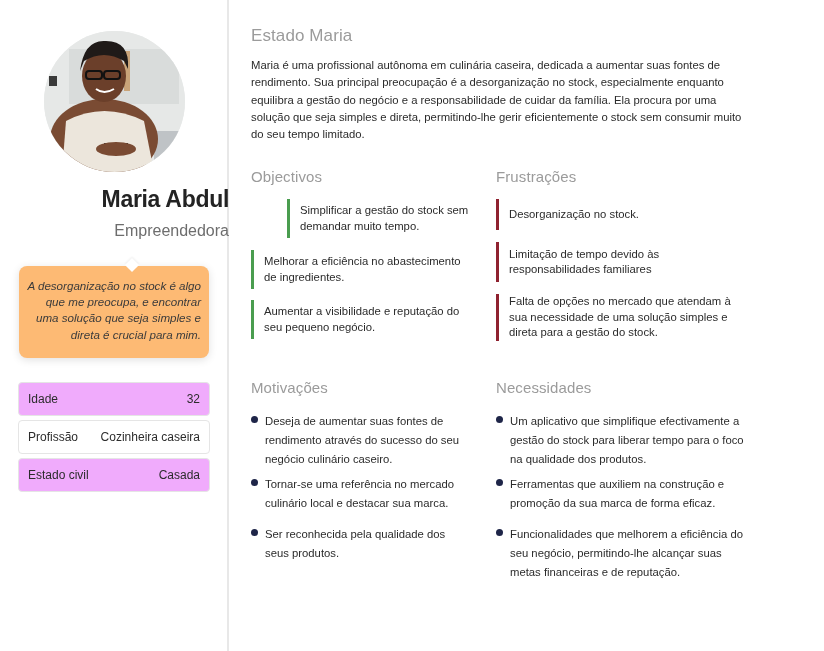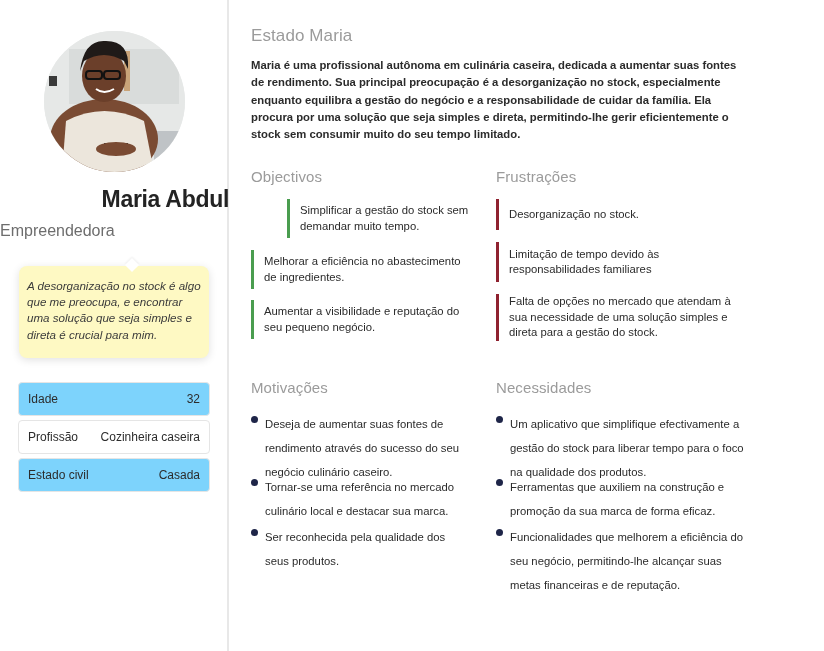"Maria é uma profissional autônoma" .about-text { font-weight: bold -> none }
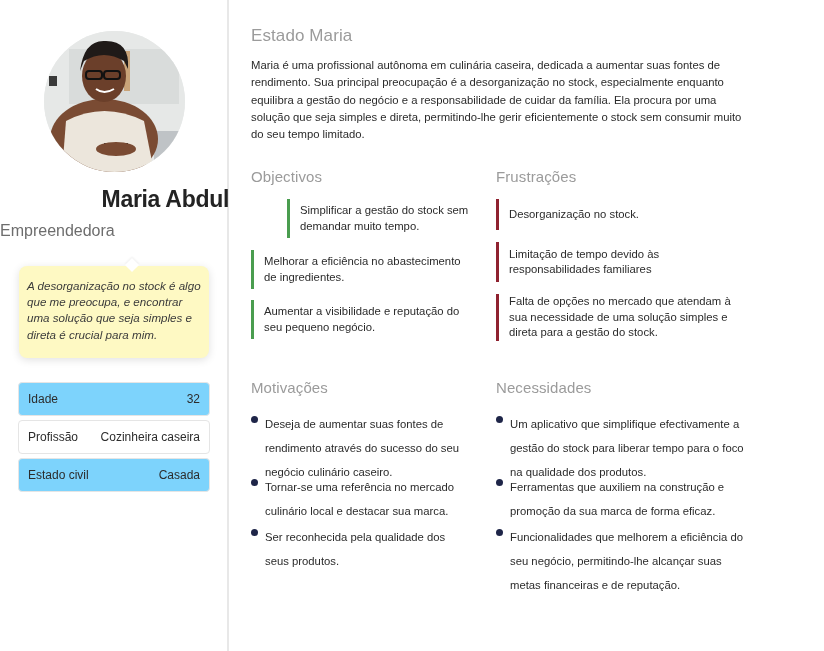"Empreendedora" .role { text-align: left -> right }
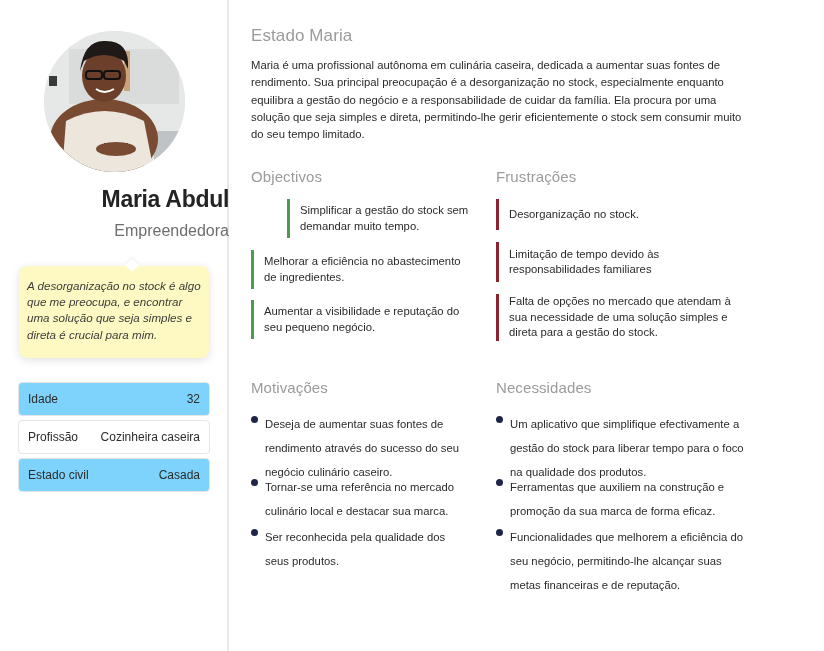"A desorganização no stock é" .quote { background: #fef9c3 -> #fdba74; text-align: left -> right }
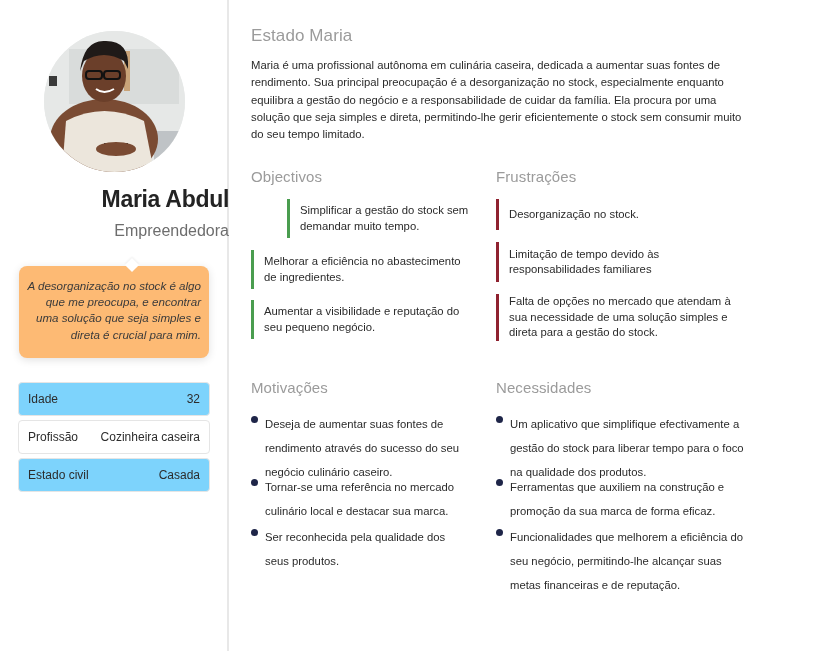"Idade" .info-row { background: #7dd3fc -> #f0abfc }
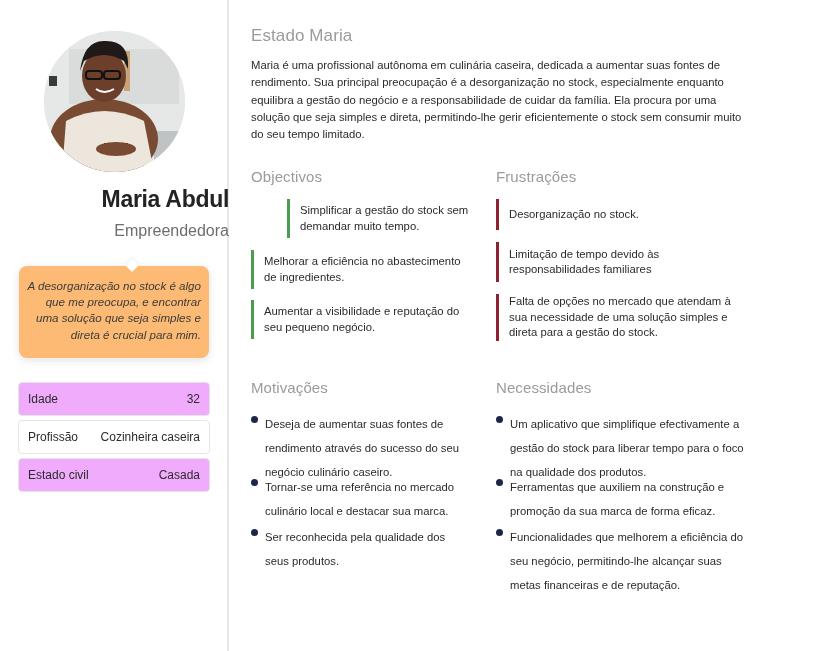"Deseja de aumentar suas fontes" .bullet-item { line-height: 24px -> 19px }
